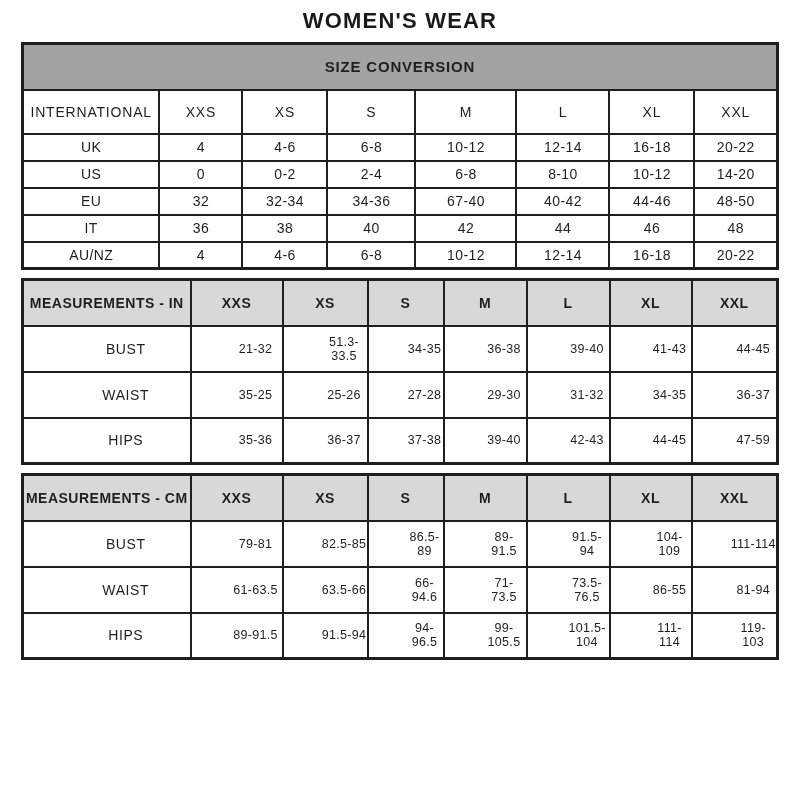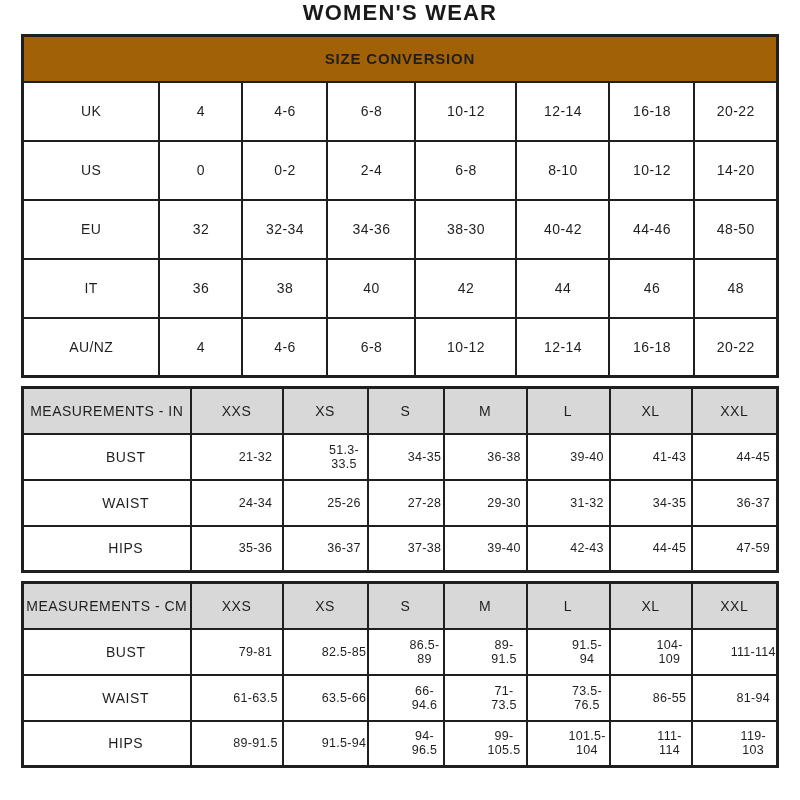"WOMEN'S WEAR" h1.page-title { padding: 0 0 8px -> 8px 0 8px }
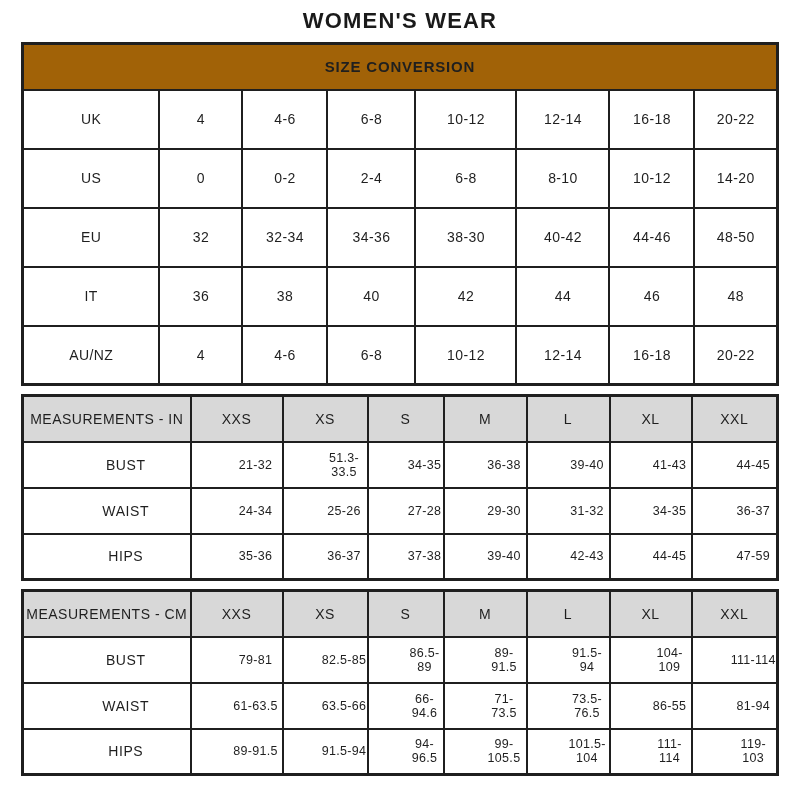"SIZE CONVERSION" th.band-cell { background: #a16207 -> #a3a3a3 }
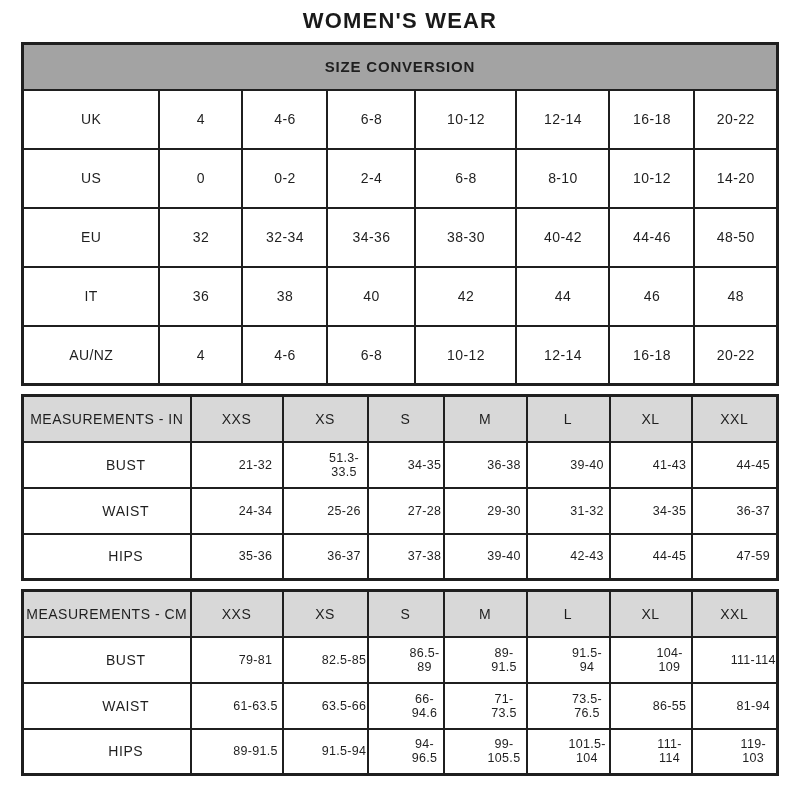"INTERNATIONAL" tr.t1-head { html: none -> <tr> <th>INTERNATIONAL</th> <th>XXS</th> <th>XS</th> <th>S</th> <th>M</th> <th>L</th> <th>XL</th> <th>XXL</th> </tr> }
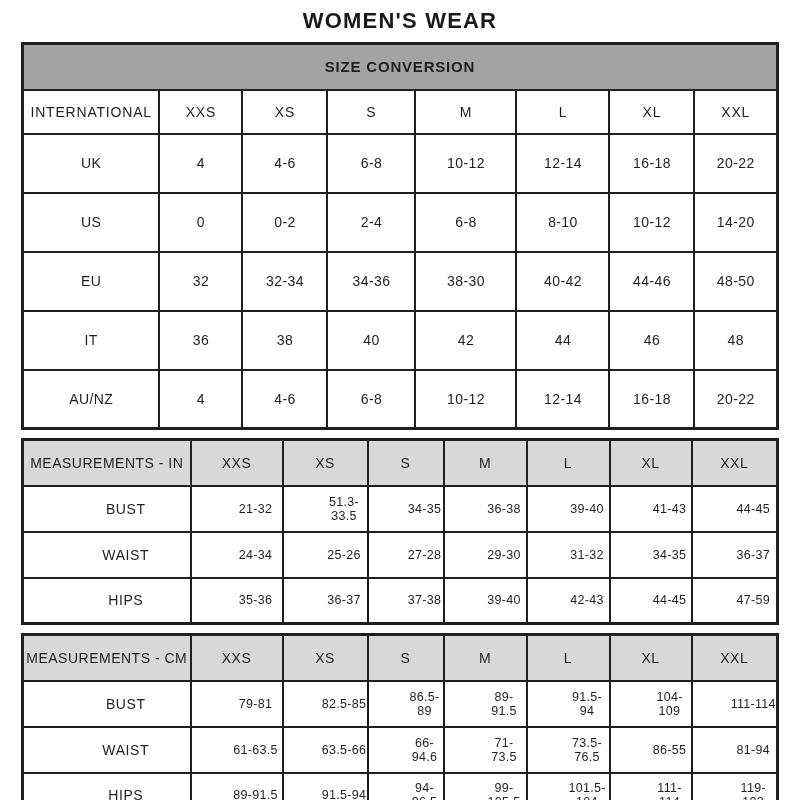"UK" table.t1 tbody tr { height: 59px -> 27px }
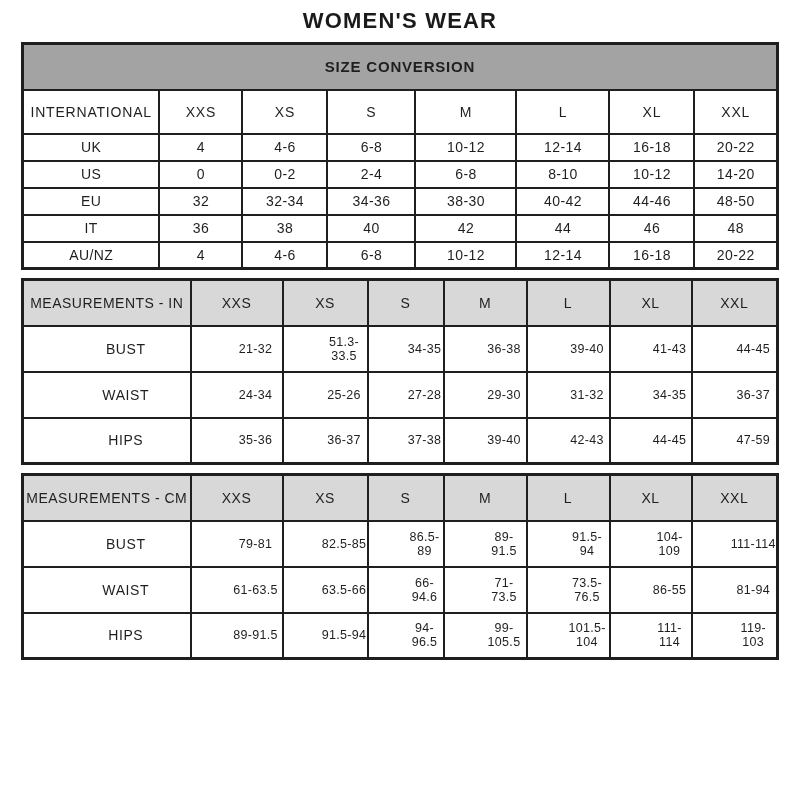"38-30" td { text: 38-30 -> 67-40 }
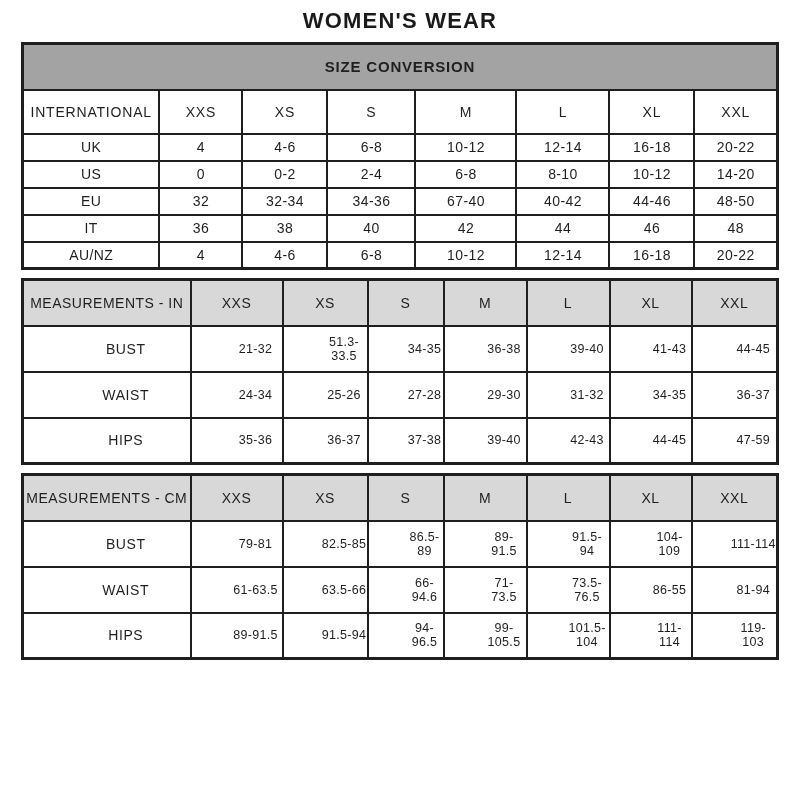"MEASUREMENTS - IN" tr.m-head th { font-weight: 400 -> 700 }
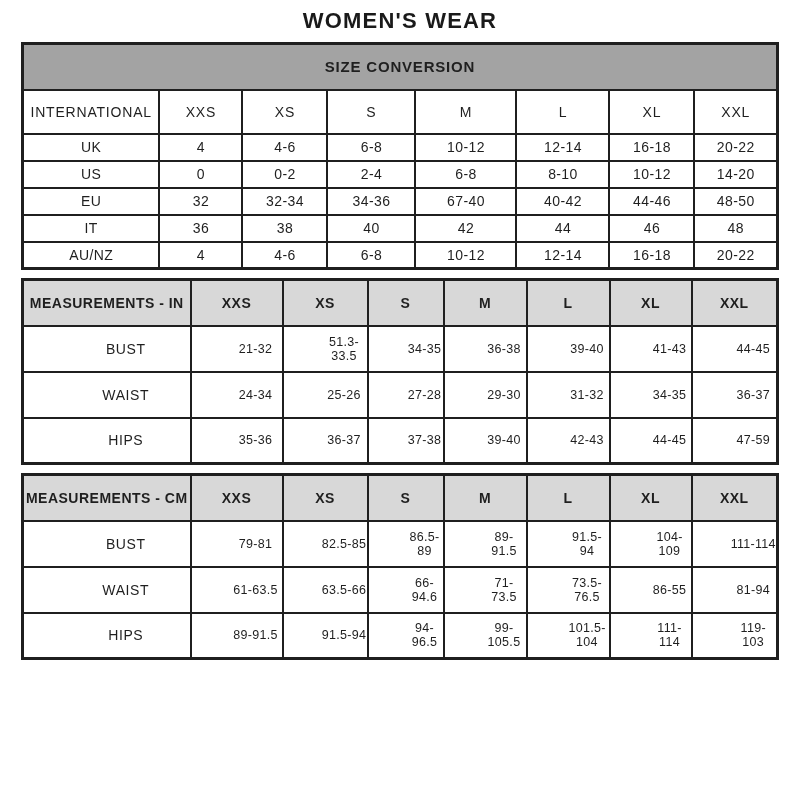"24-34" td { text: 24-34 -> 35-25 }
